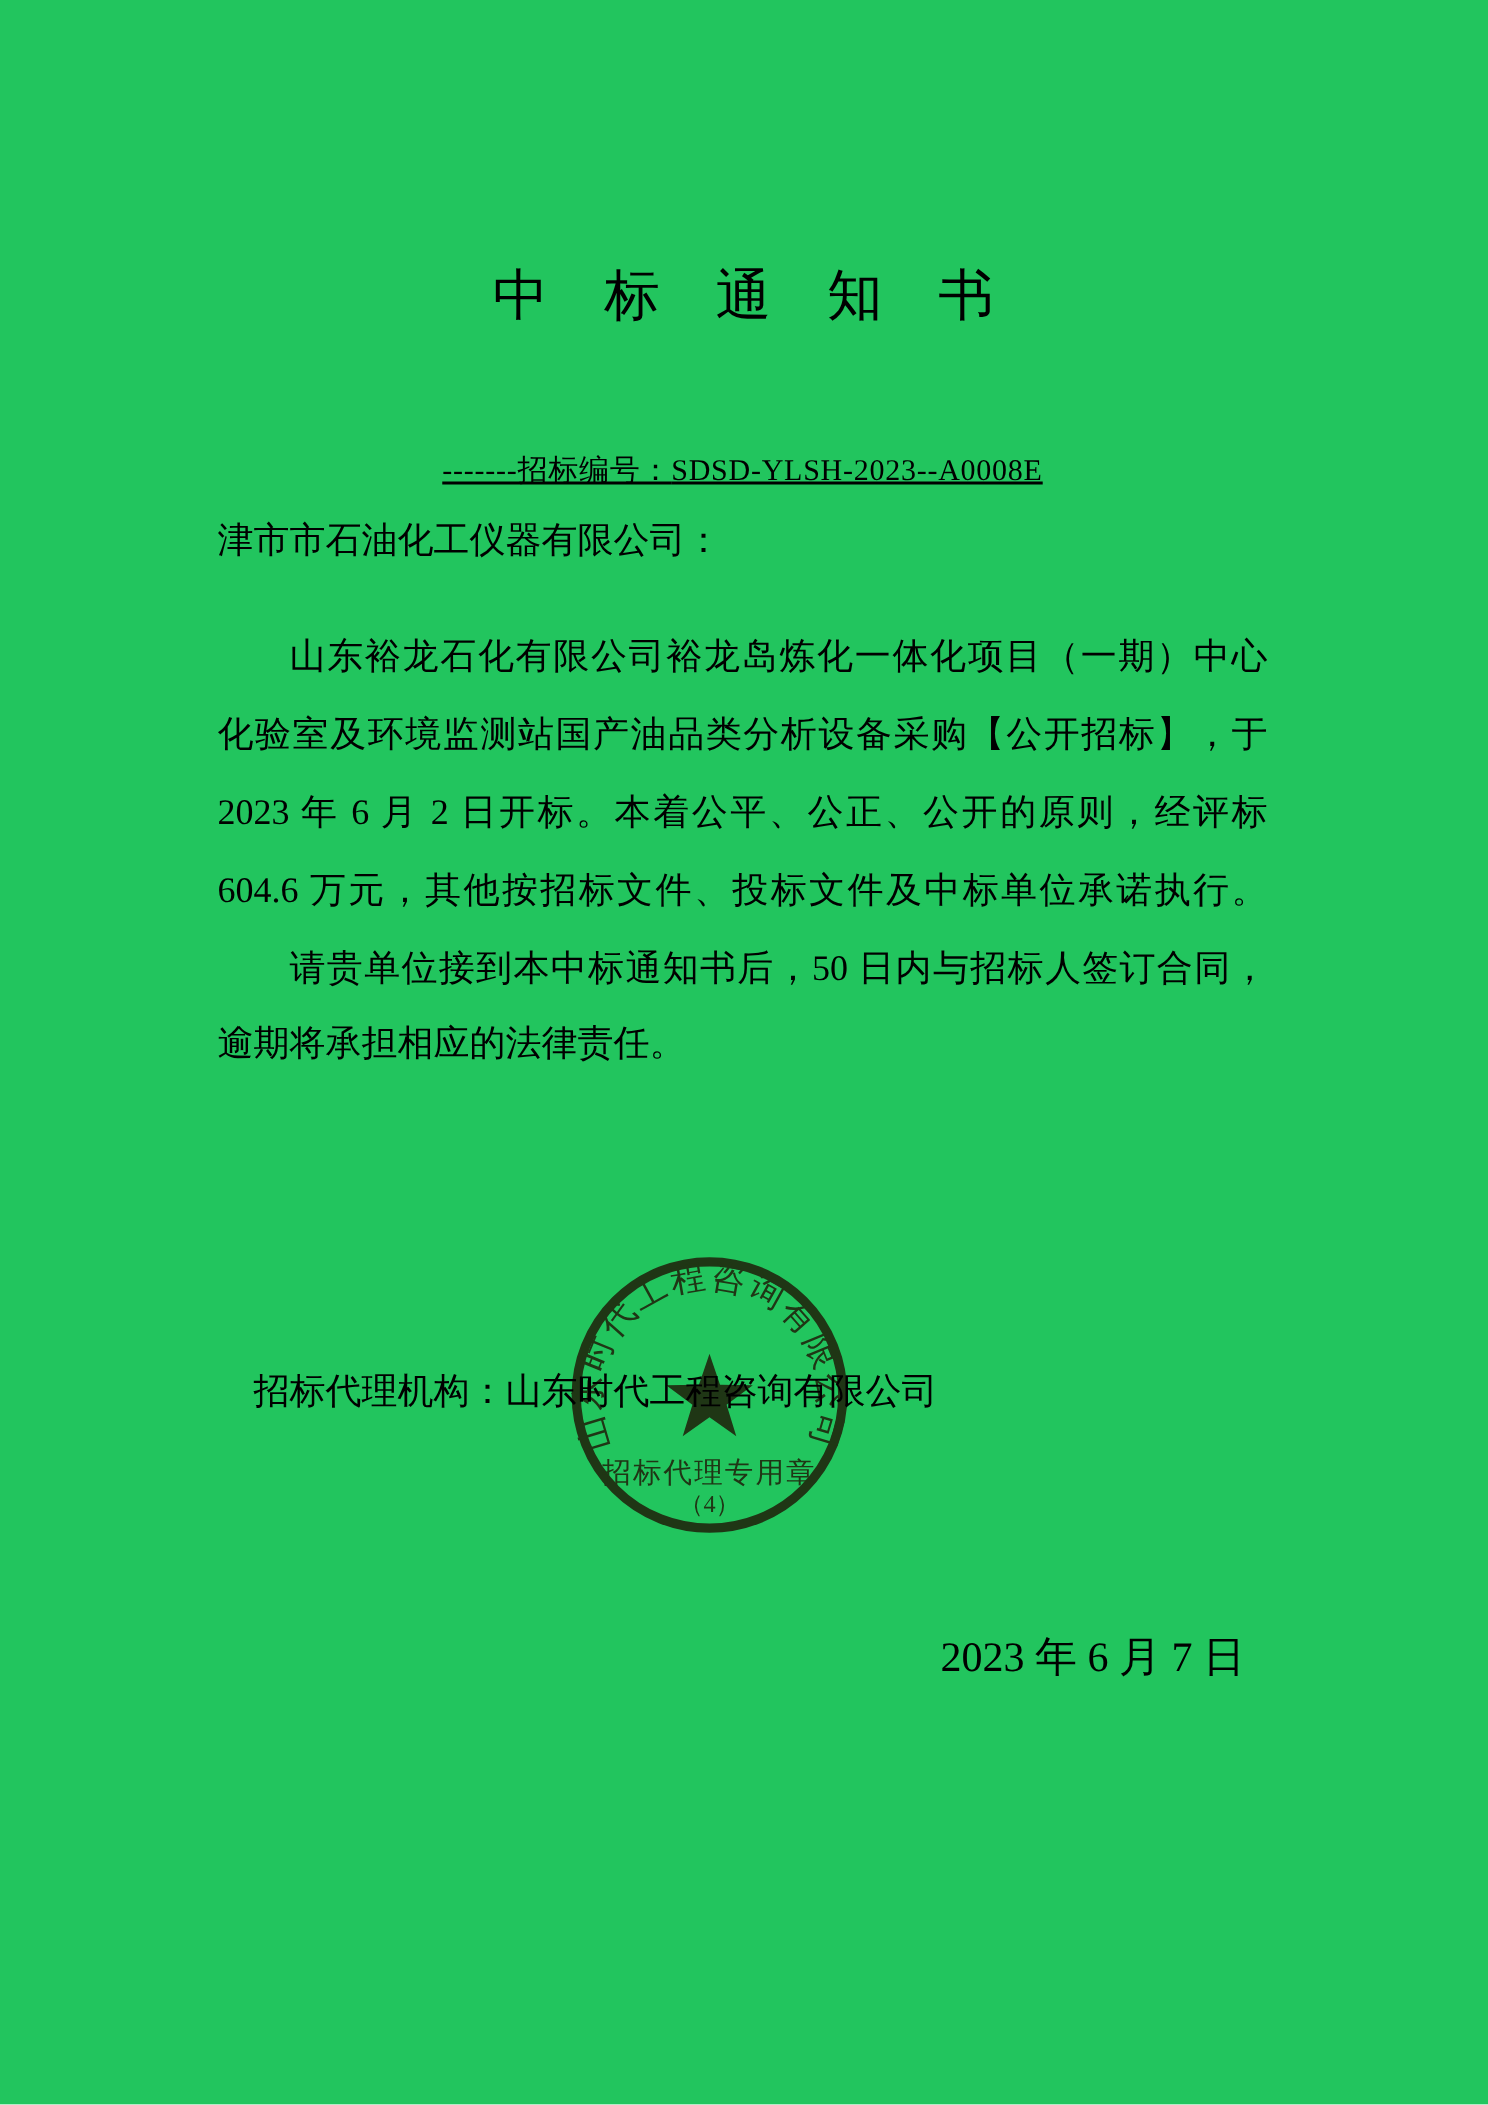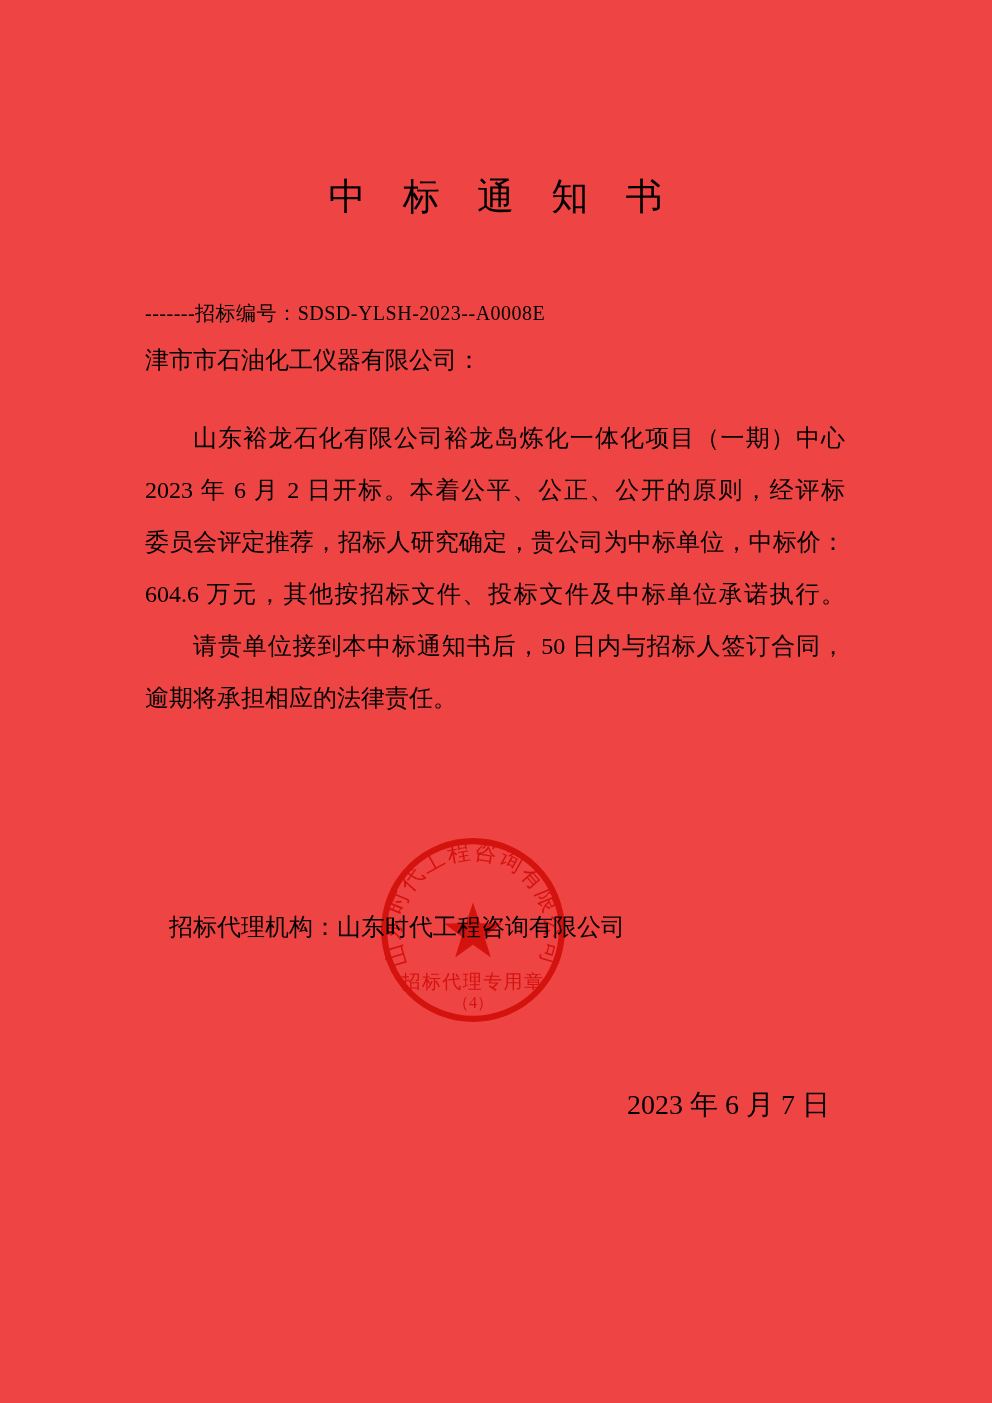"中 标 通 知 书" .page { background: #ef4444 -> #22c55e }
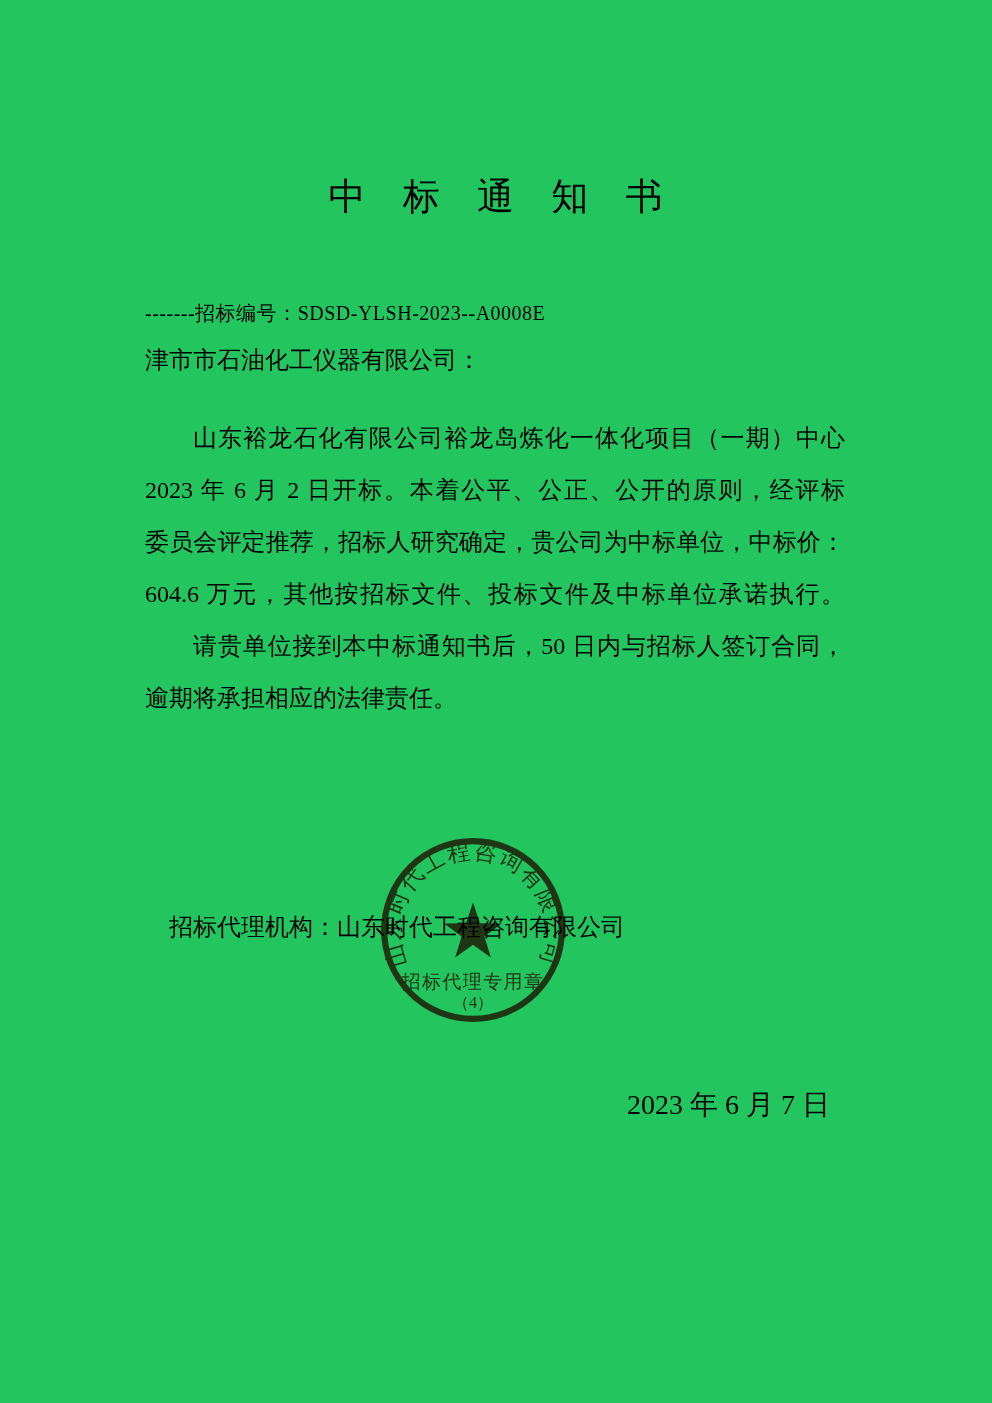"-------招标编号：SDSD-YLSH-2023--A0008E" .ref-line { text-align: left -> center; text-decoration: none -> underline }
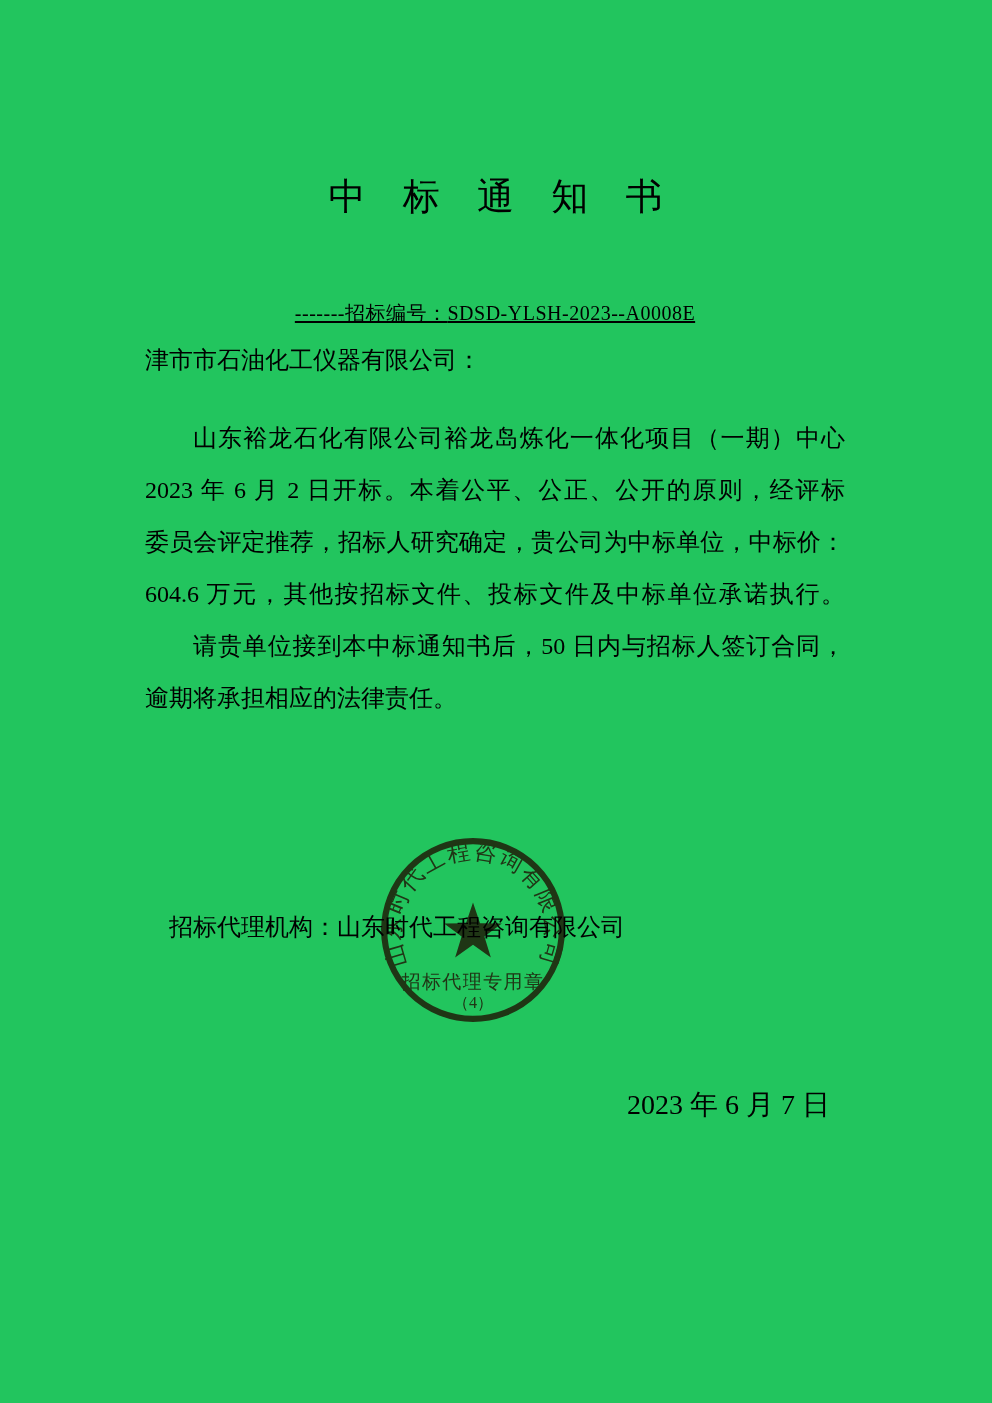"化验室及环境监测站国产油品类分析设备采购【公开招标】，于" div.line { html: none -> <div>化验室及环境监测站国产油品类分析设备采购【公开招标】，于</div> }
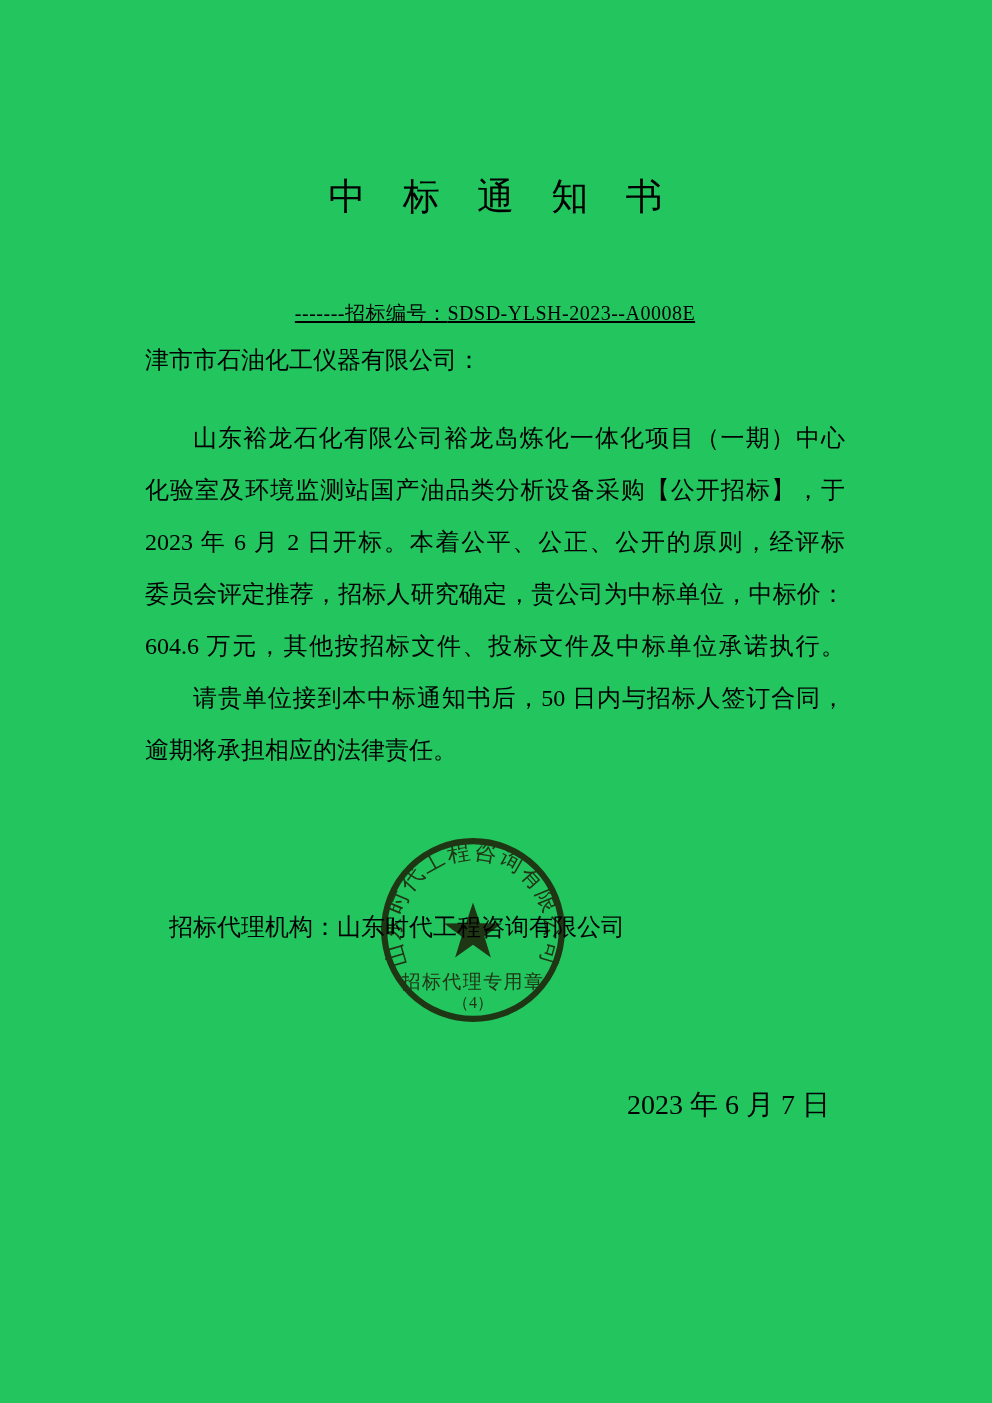"委员会评定推荐，招标人研究确定，贵公司为中标单位，中标价：" div.line { html: <div>委员会评定推荐，招标人研究确定，贵公司为中标单位，中标价：</div> -> none }
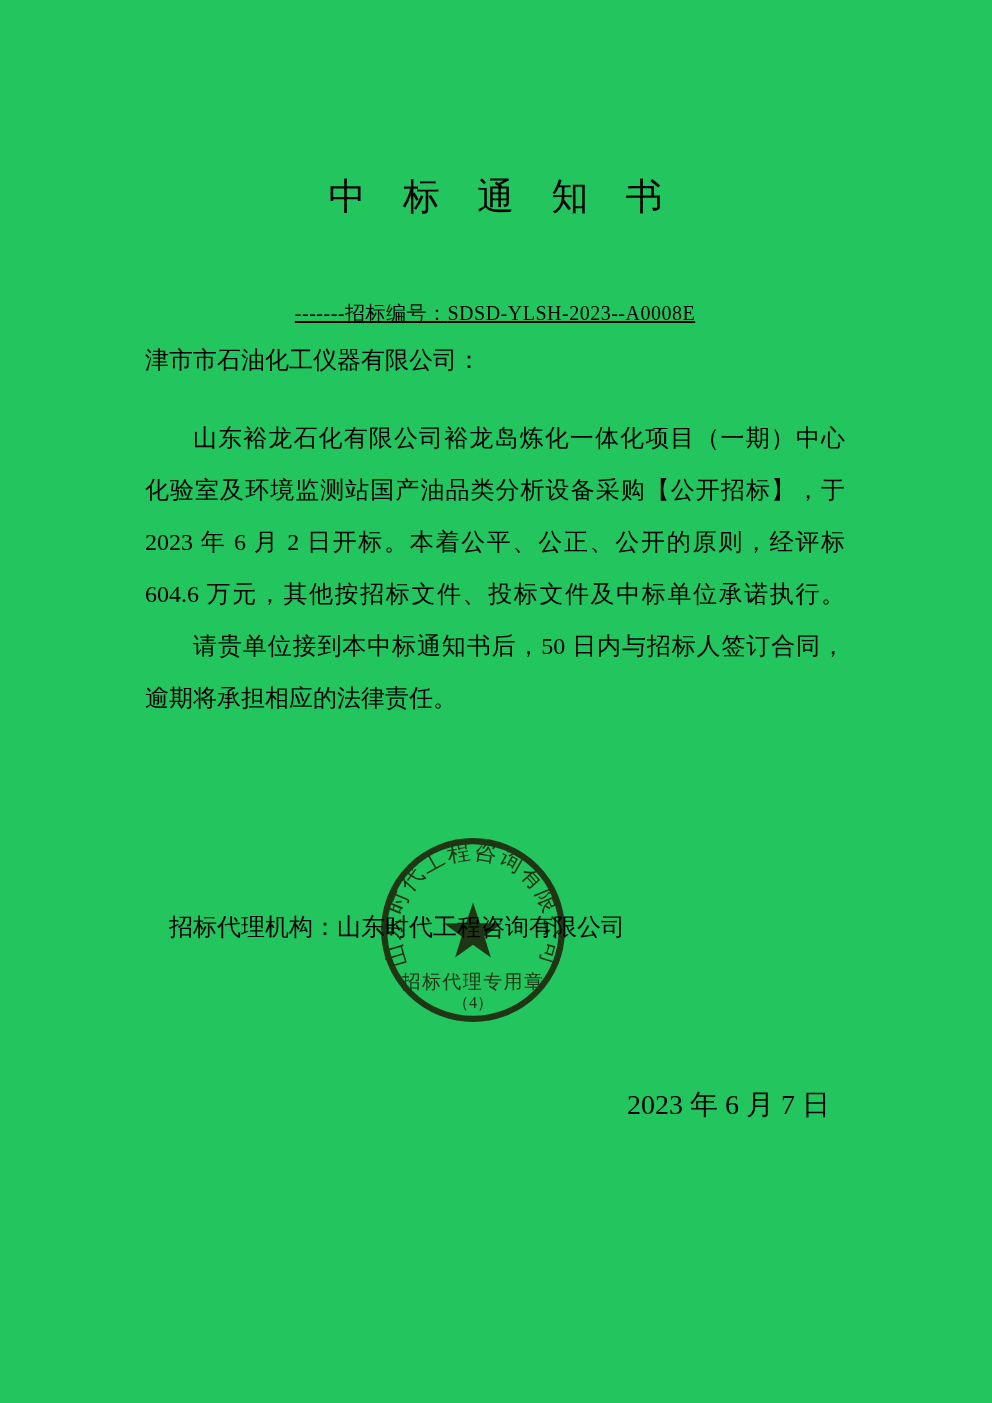"逾期将承担相应的法律责任。" .line.noj { font-family: none -> Liberation Mono, monospace }
